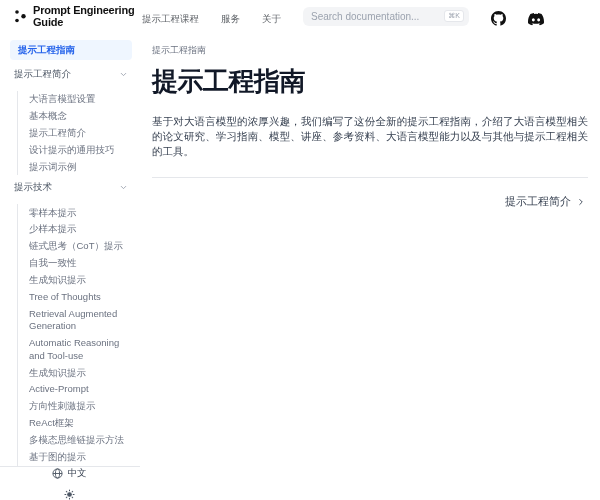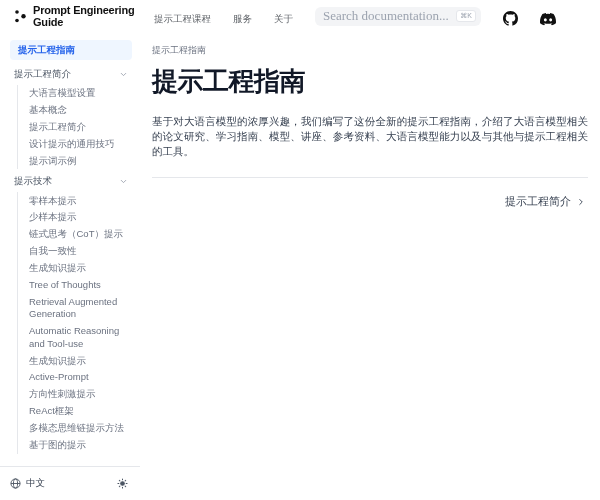"Prompt Engineering Guide" .header { right: 0 -> 12px }
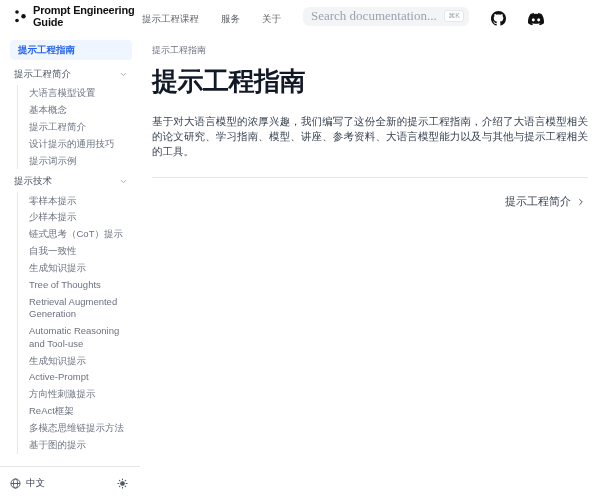"Search documentation..." .search-box input { font-family: Liberation Serif, serif -> Liberation Sans, sans-serif; font-size: 13px -> 10px }
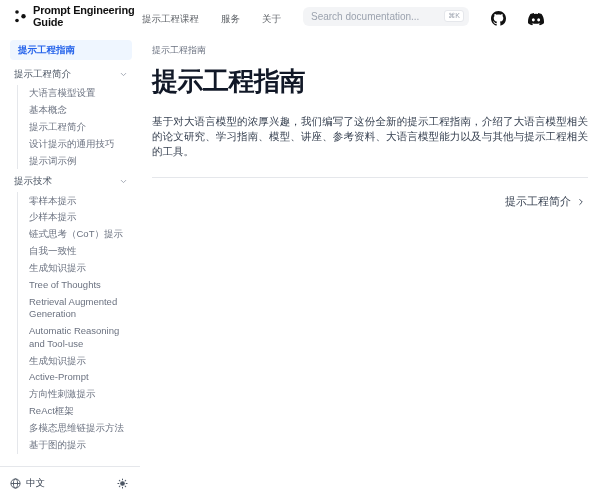"大语言模型设置" .sb-nested { margin: 2px 0 2px 7px -> 8px 0 2px 7px }
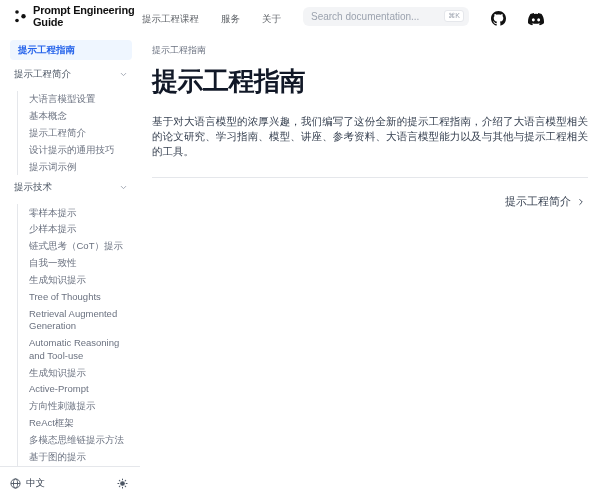"中文" .sb-footer { flex-direction: none -> column }
